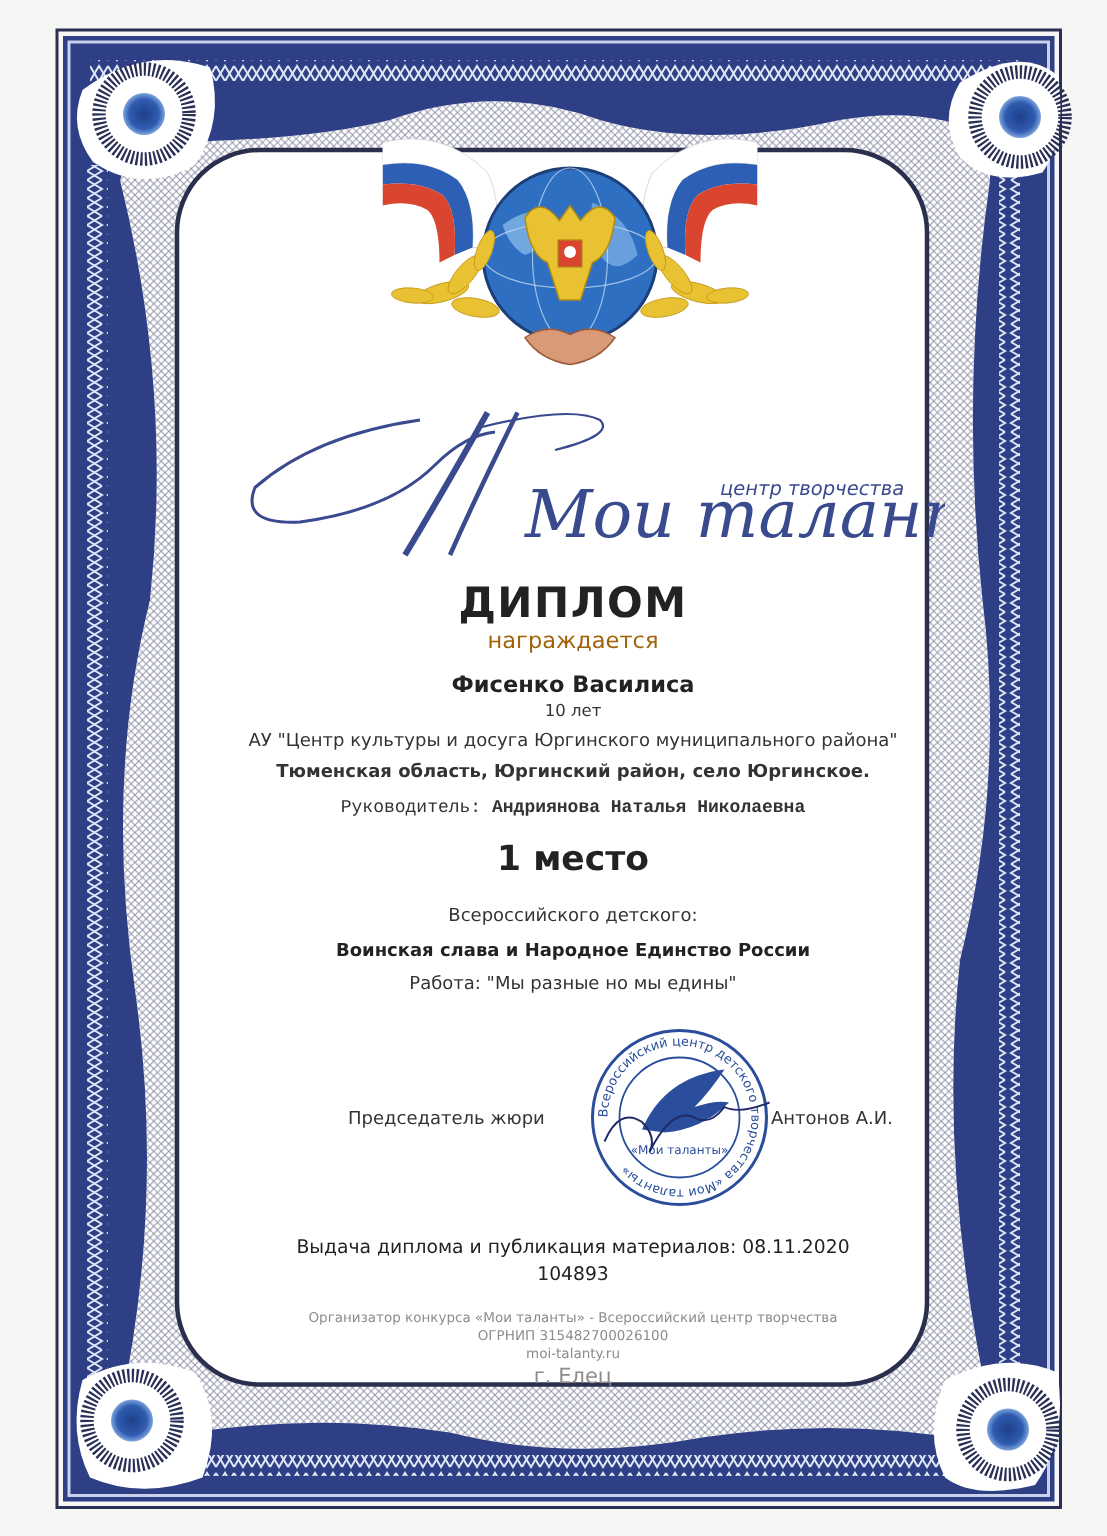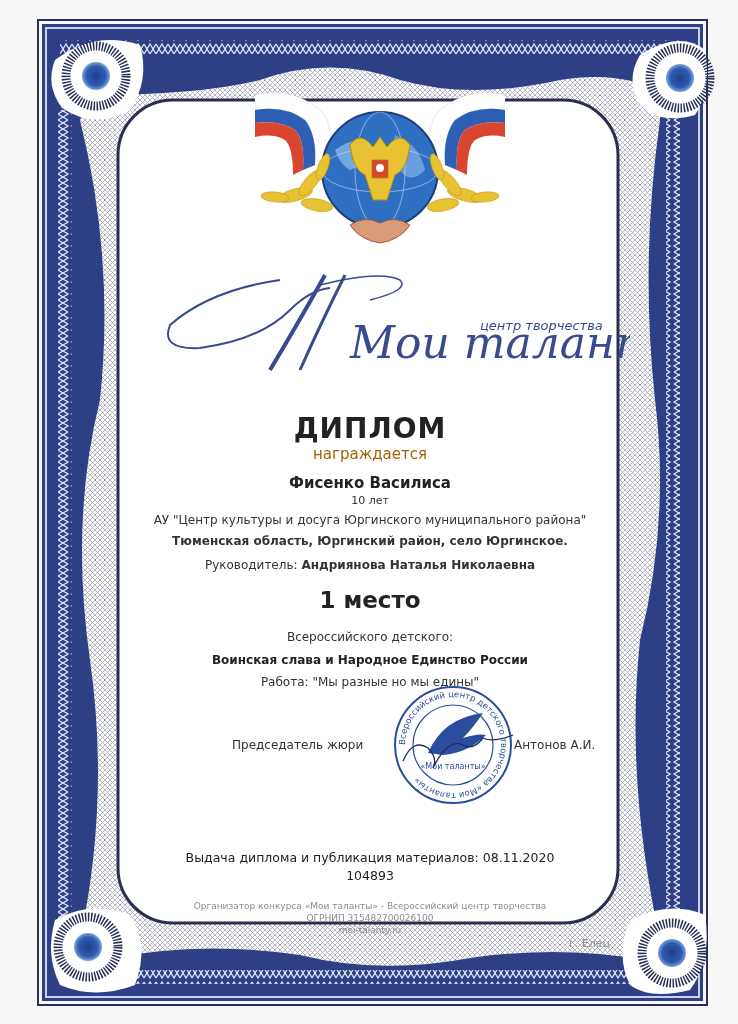"ДИПЛОМ" .t { left: 0 -> 12px; margin-top: 27px -> none }
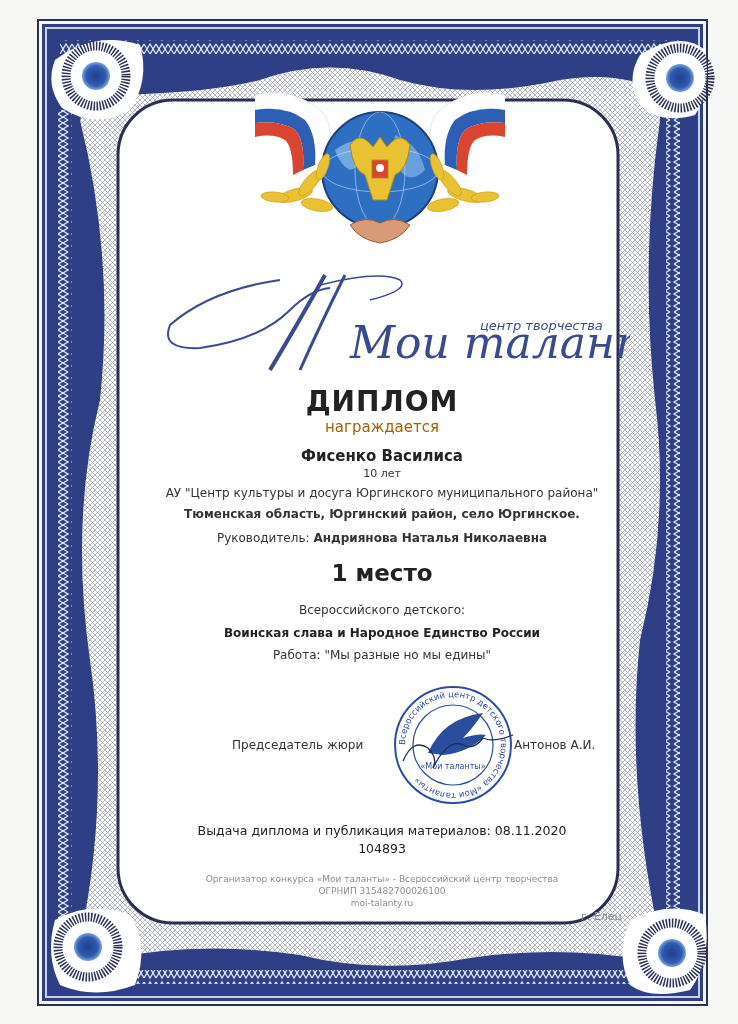"Руководитель: Андриянова Наталья" div.t { font-family: none -> Liberation Mono, monospace }
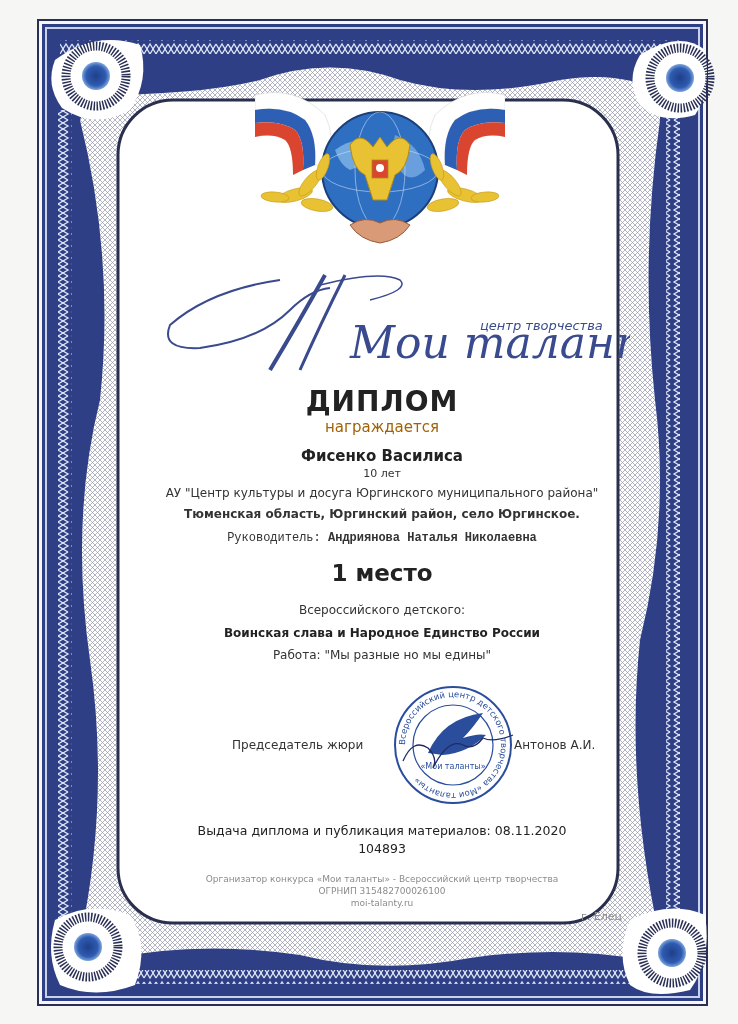"г. Елец" div.t { font-size: 11px -> 14px; text-align: right -> none }
